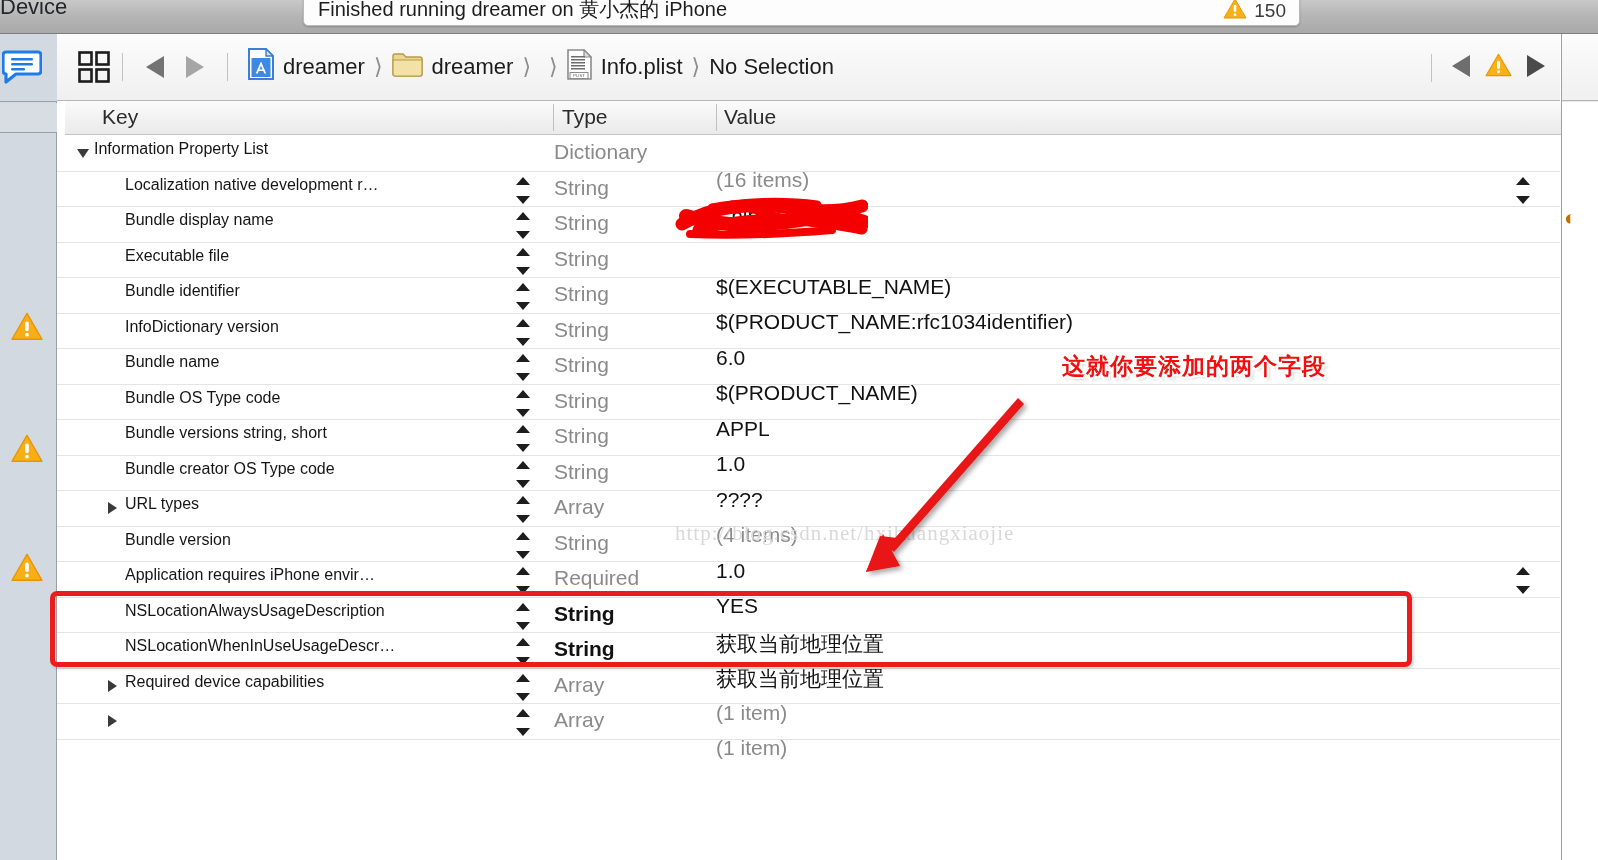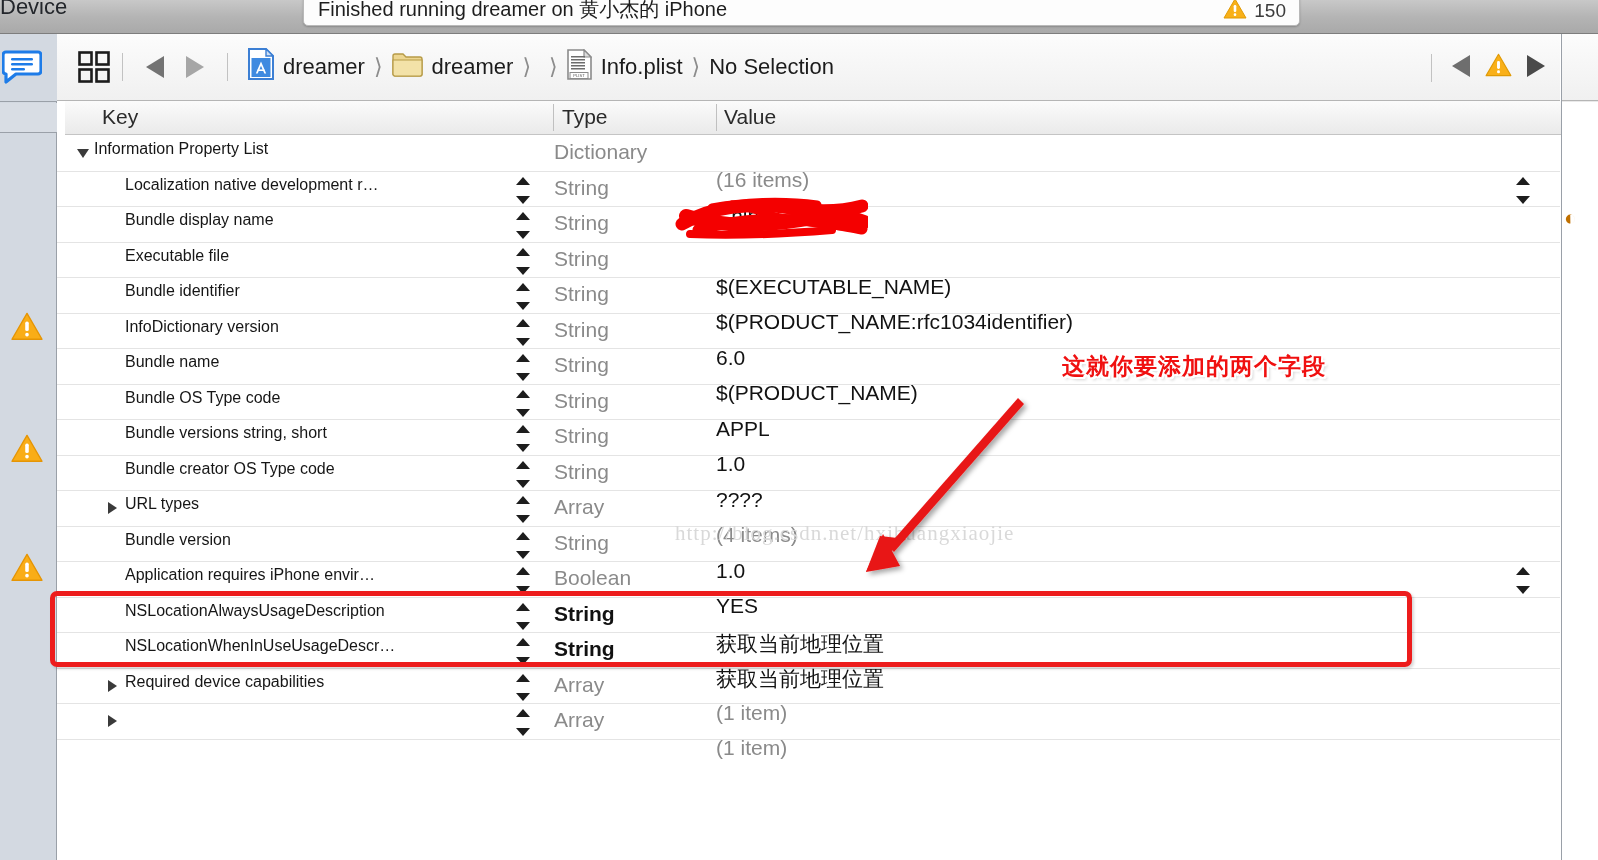"Boolean" span.cell-type { text: Boolean -> Required }
